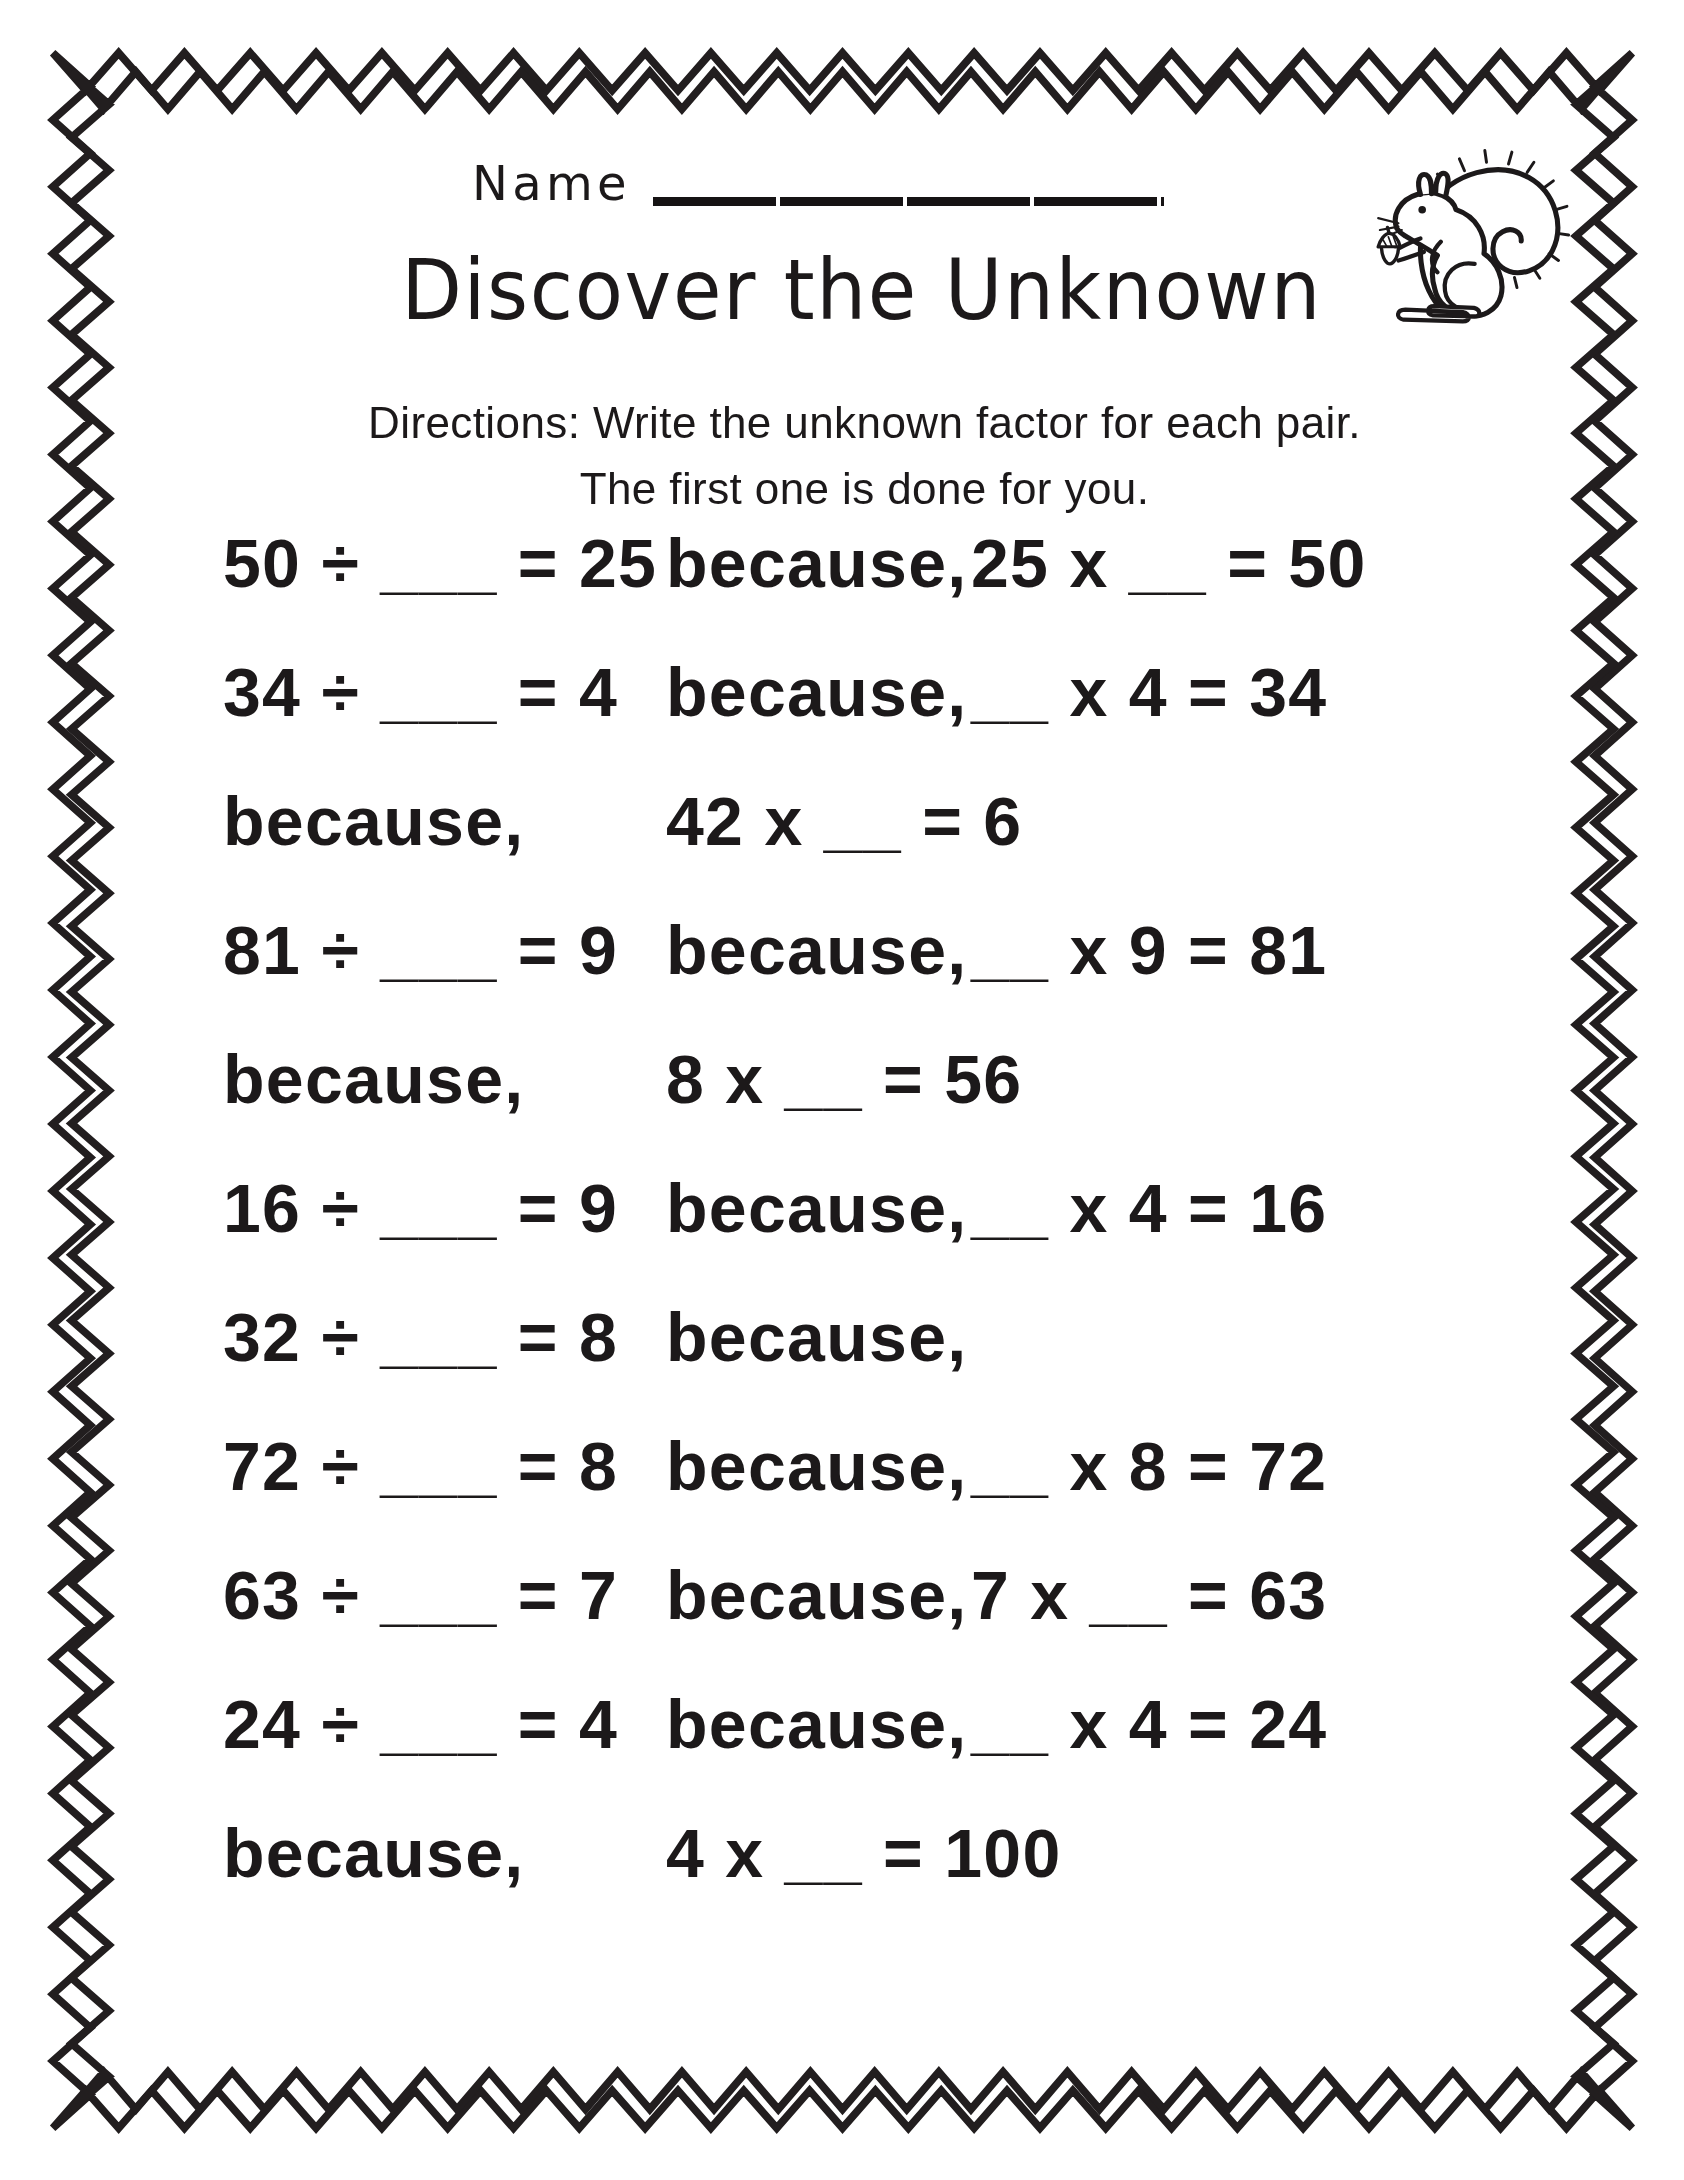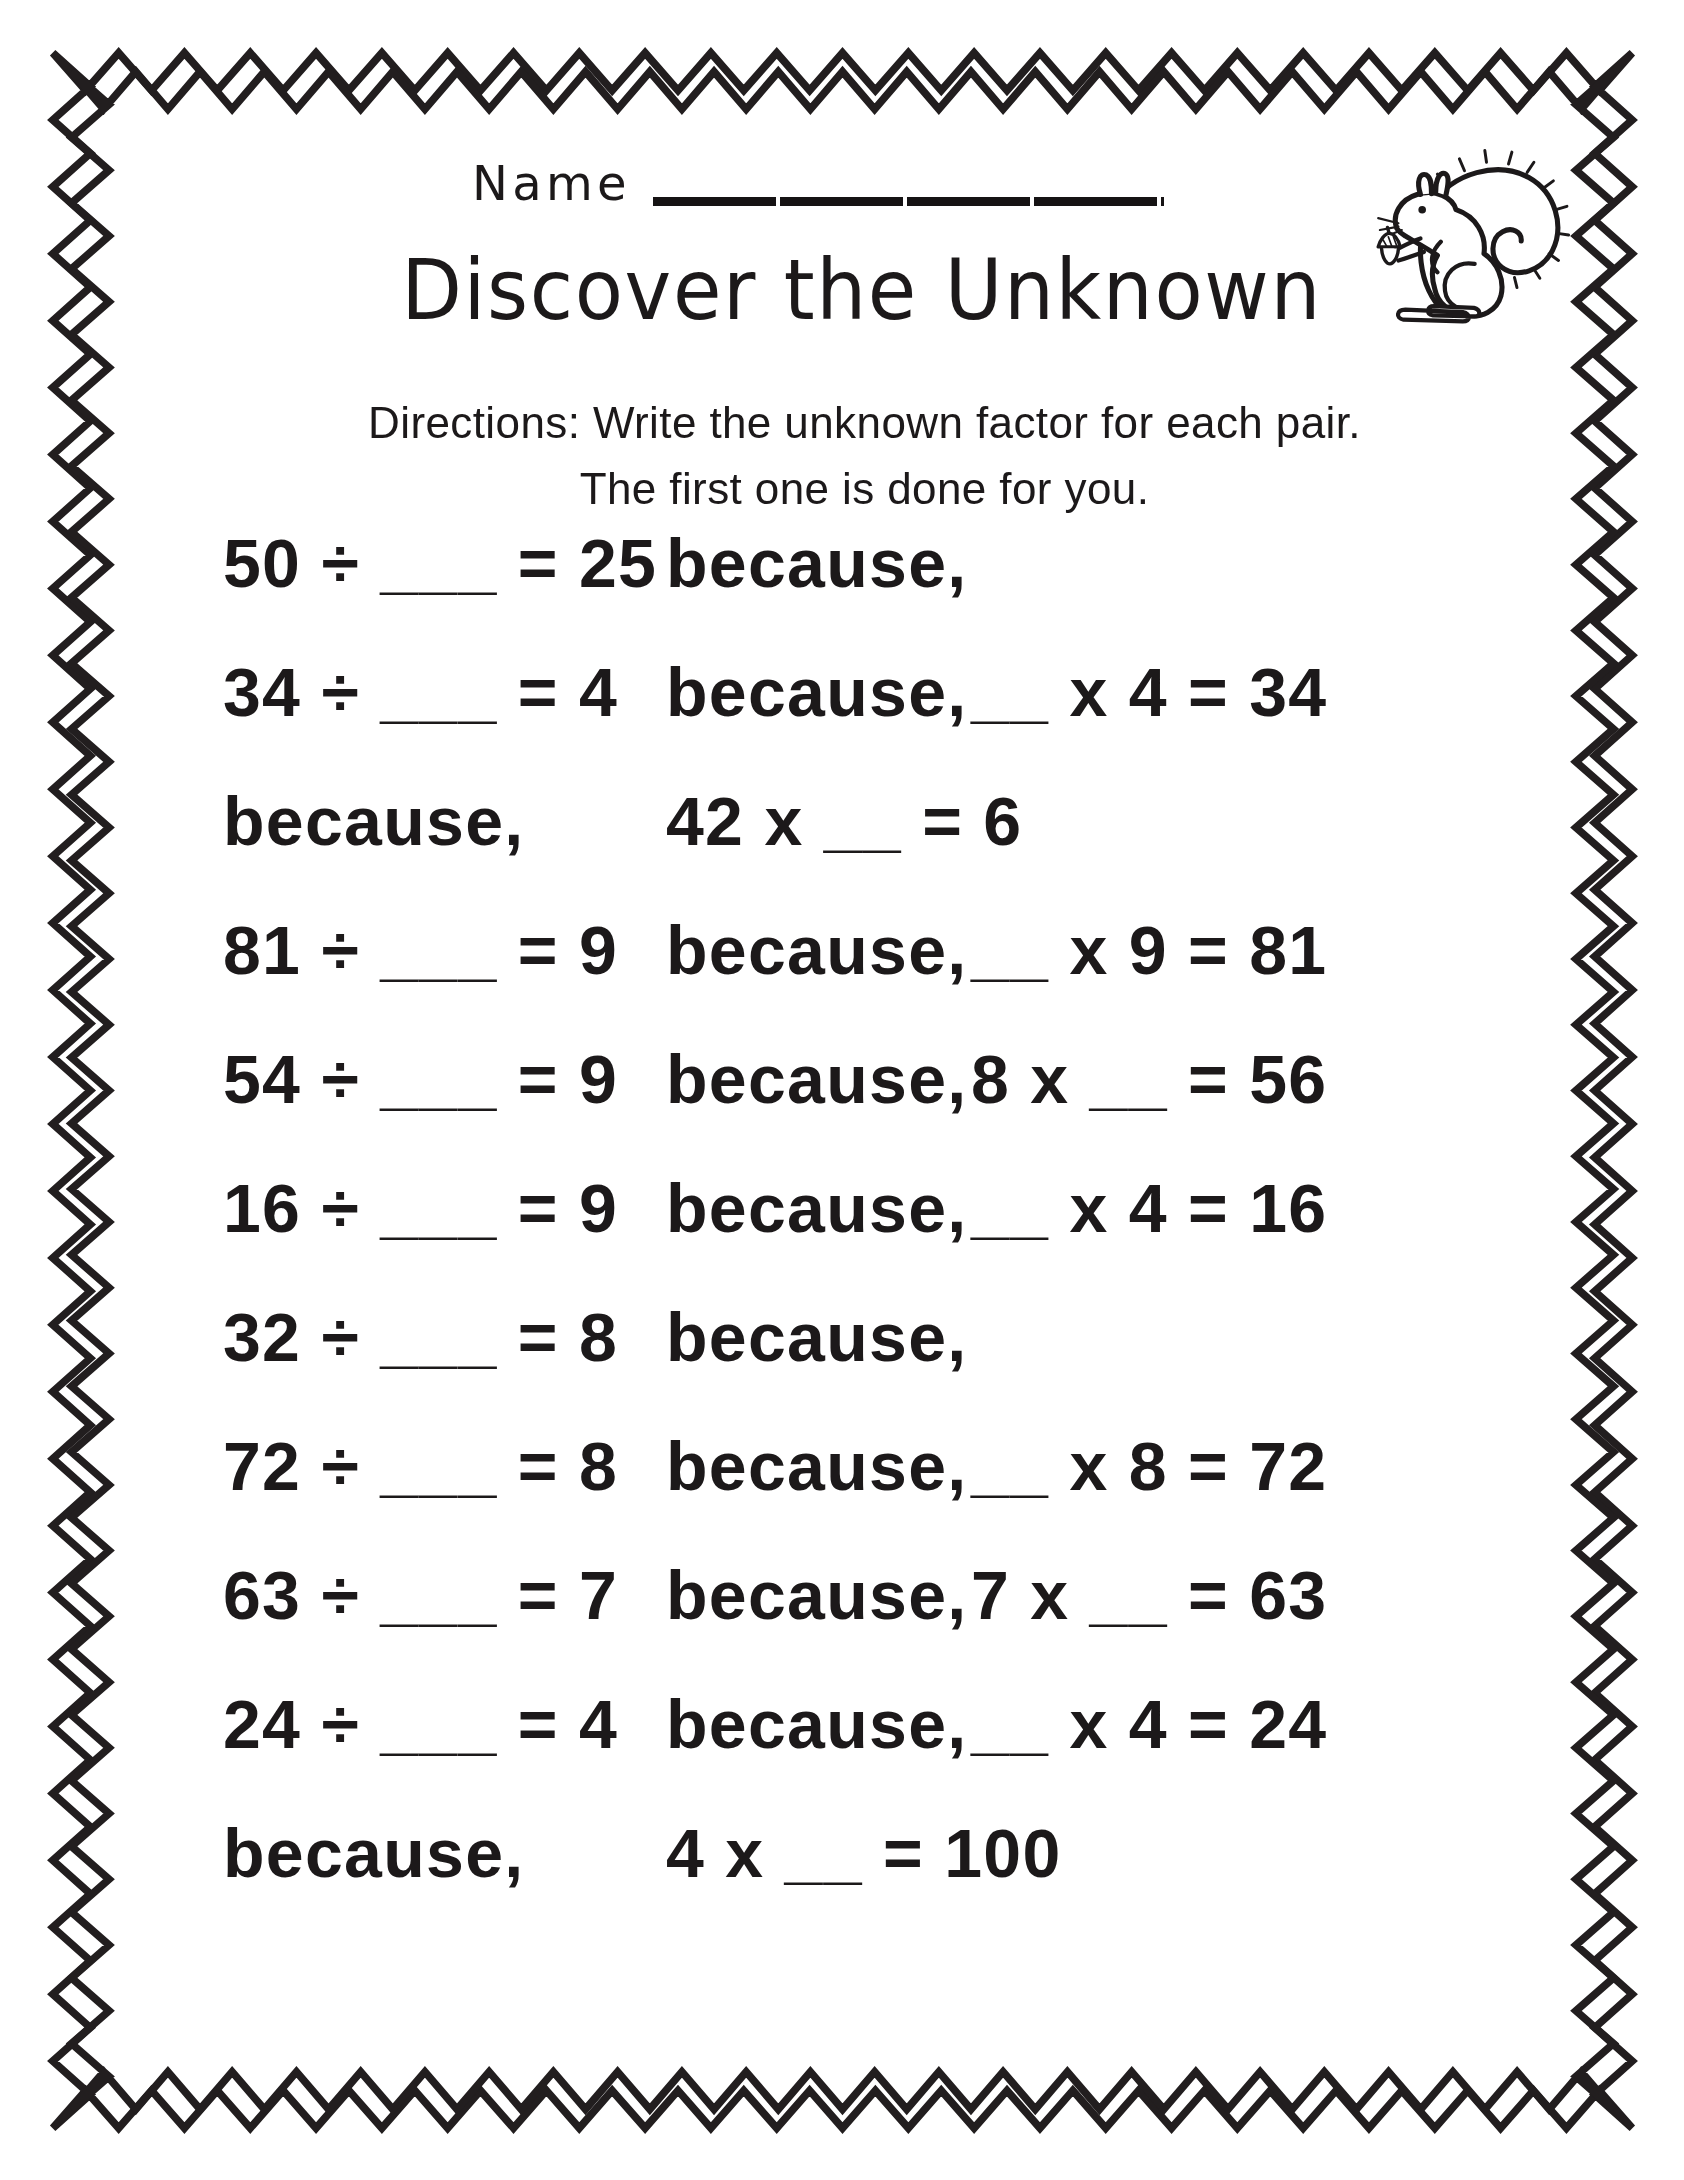"25 x __ = 50" span.expr { html: none -> <span>25 x __ = 50</span> }
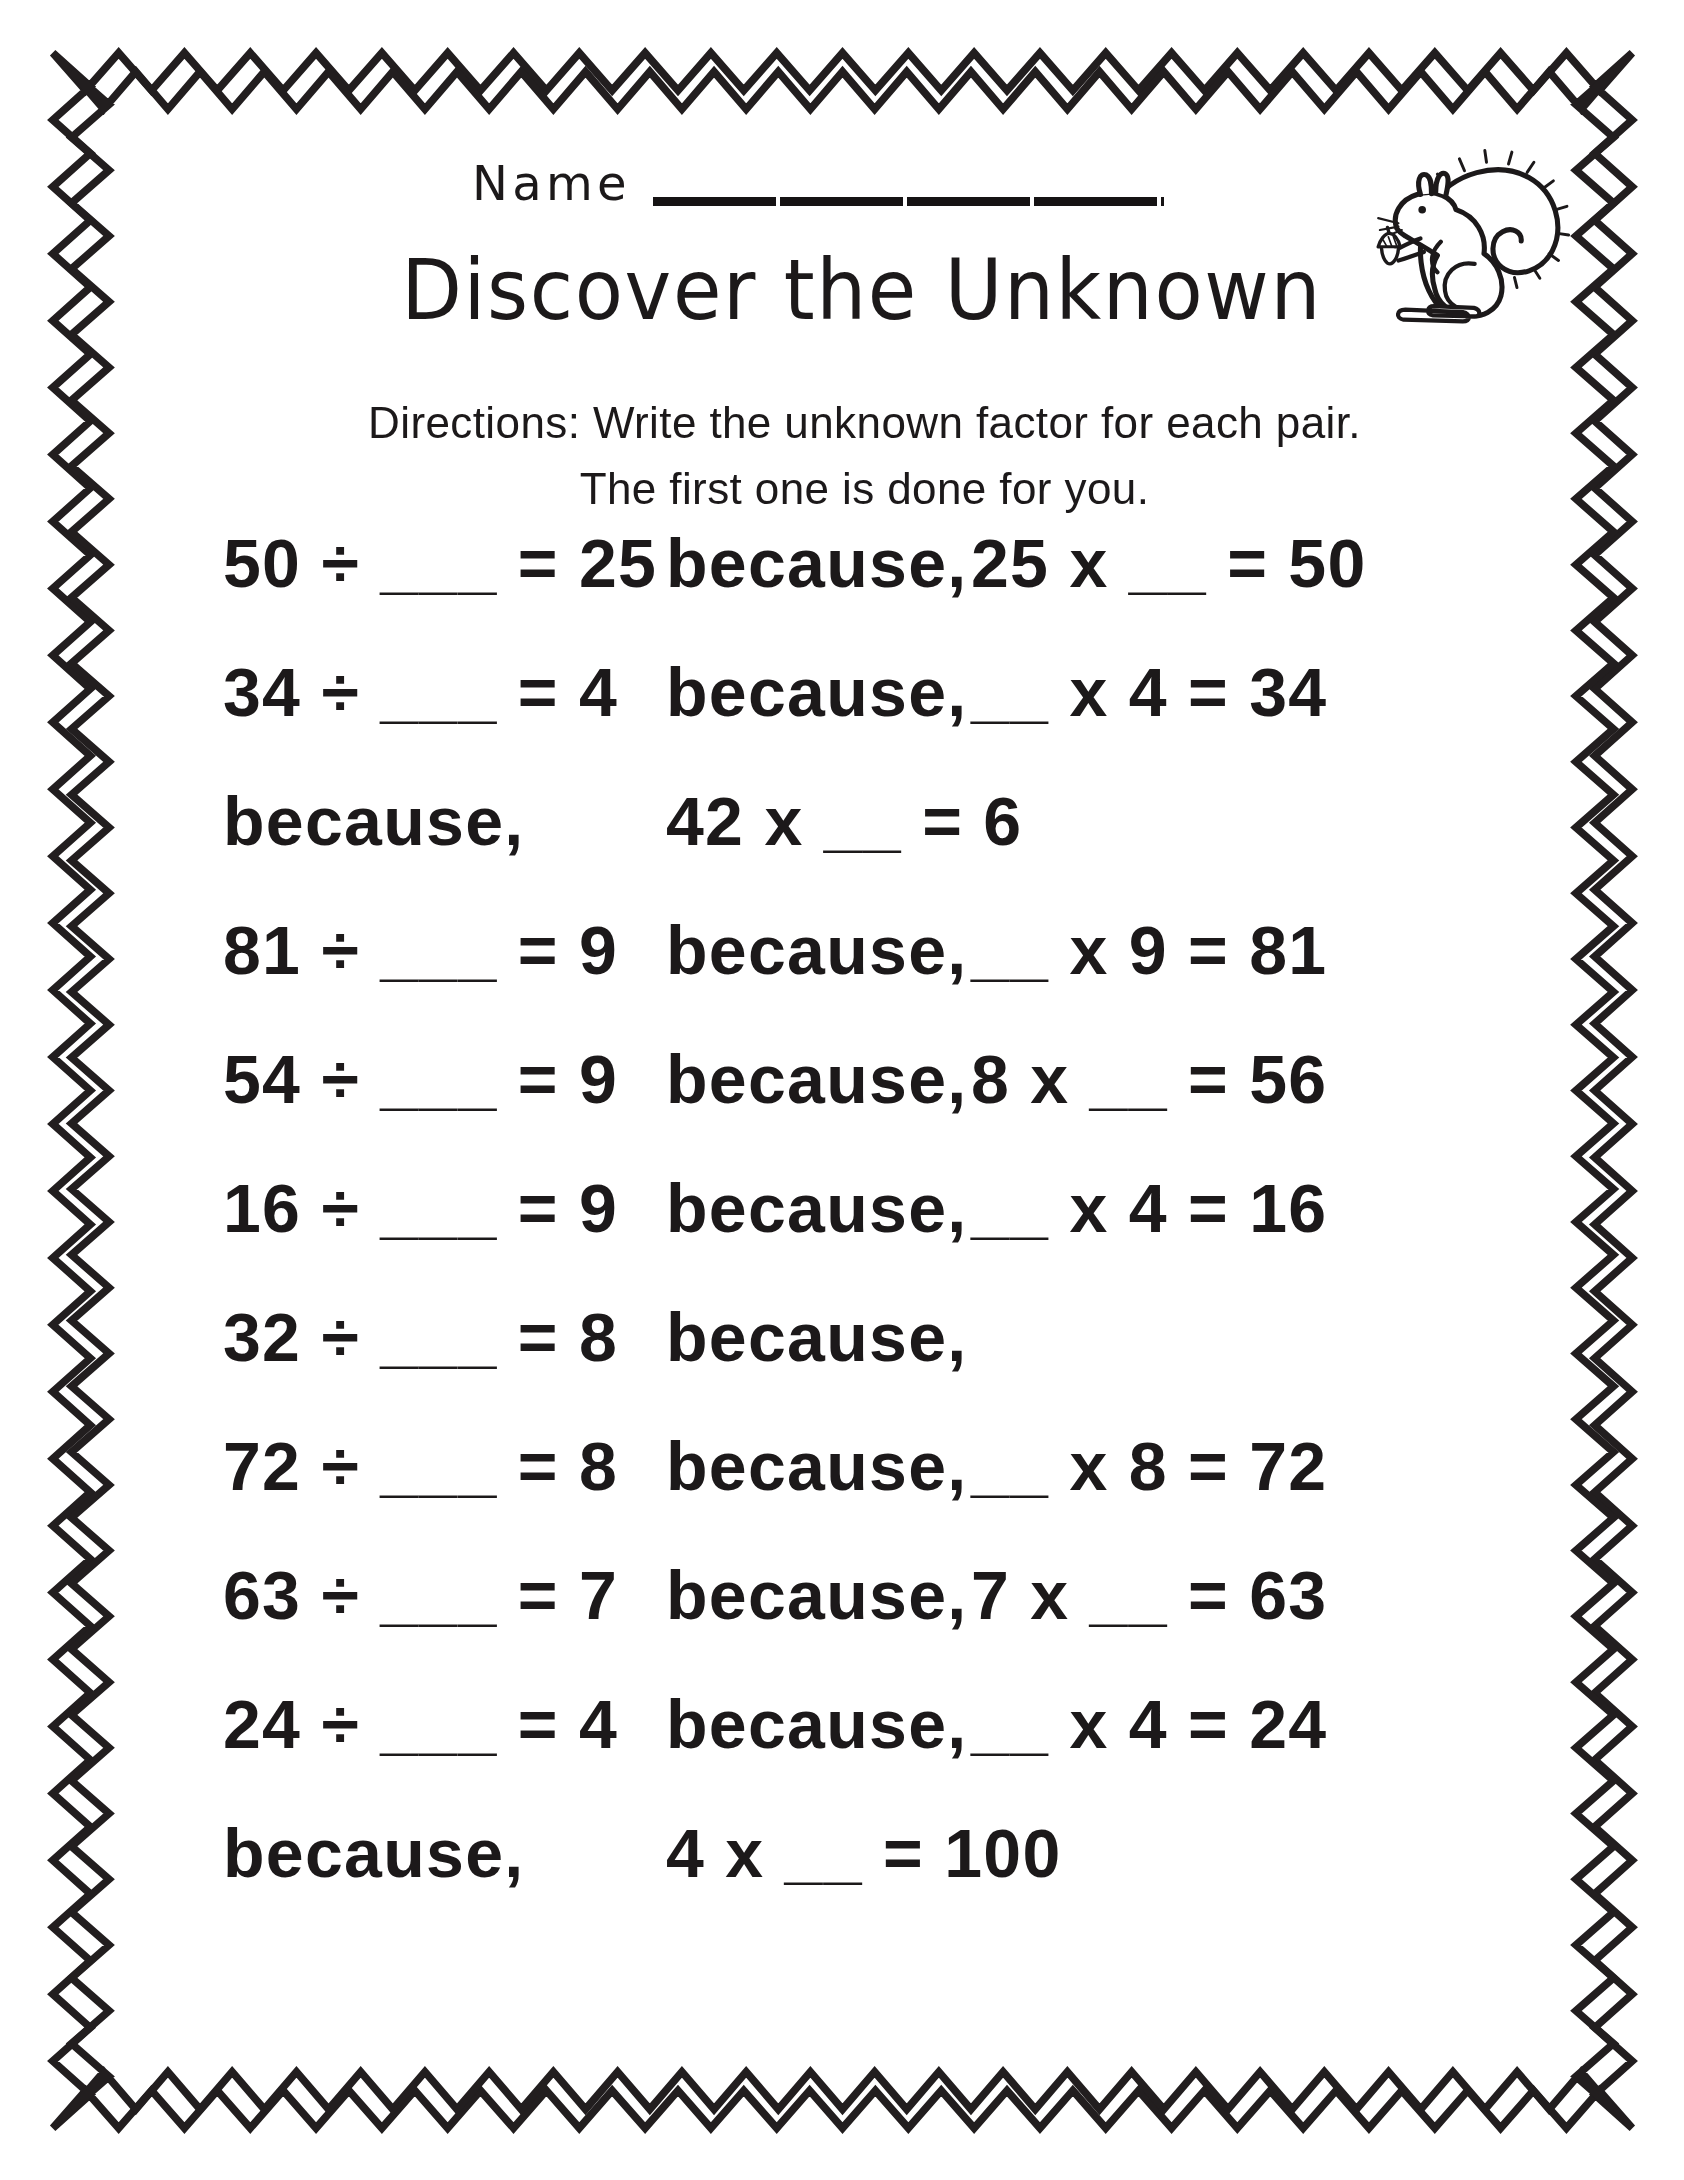"54 ÷ ___ = 9" span.expr { html: <span>54 ÷ ___ = 9</span> -> none }
